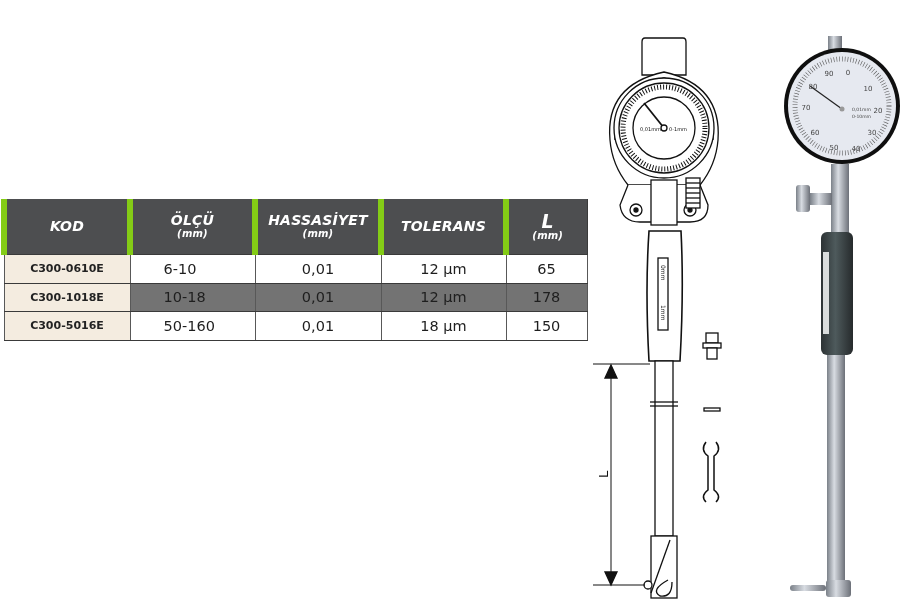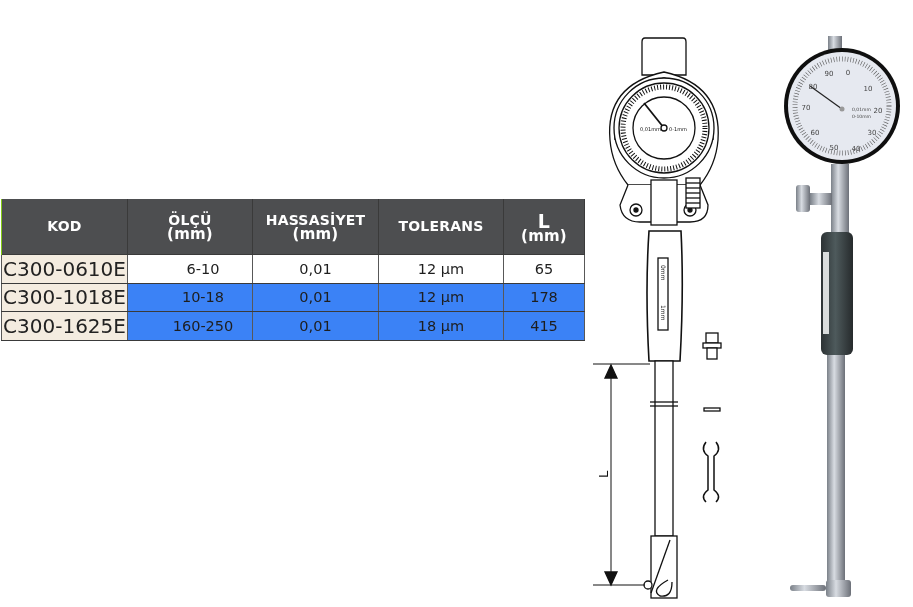"KOD" .spec-table th { border-left: 1px solid #84cc16 -> 6px solid #84cc16; font-style: none -> italic }
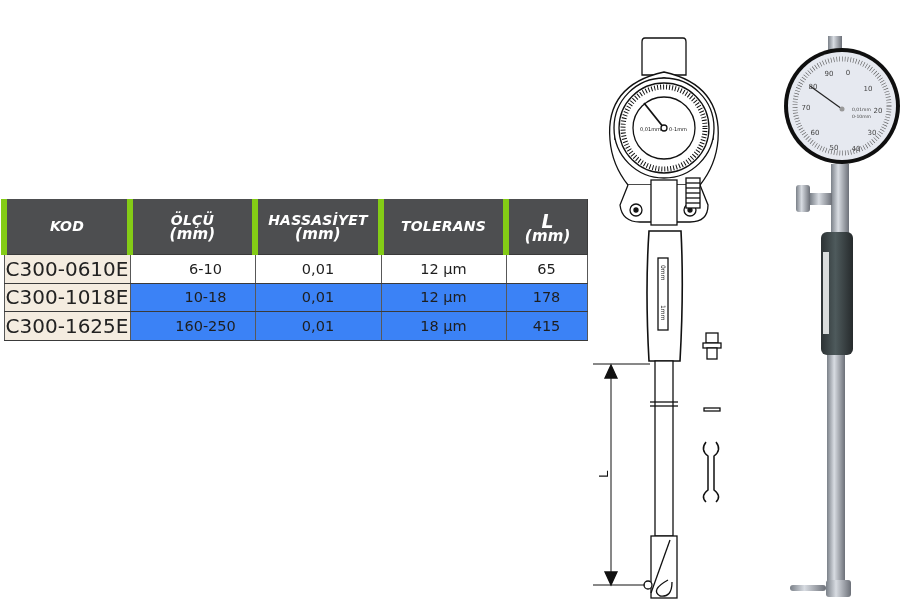"(mm)" .spec-table th .unit { font-size: 15px -> 10px }
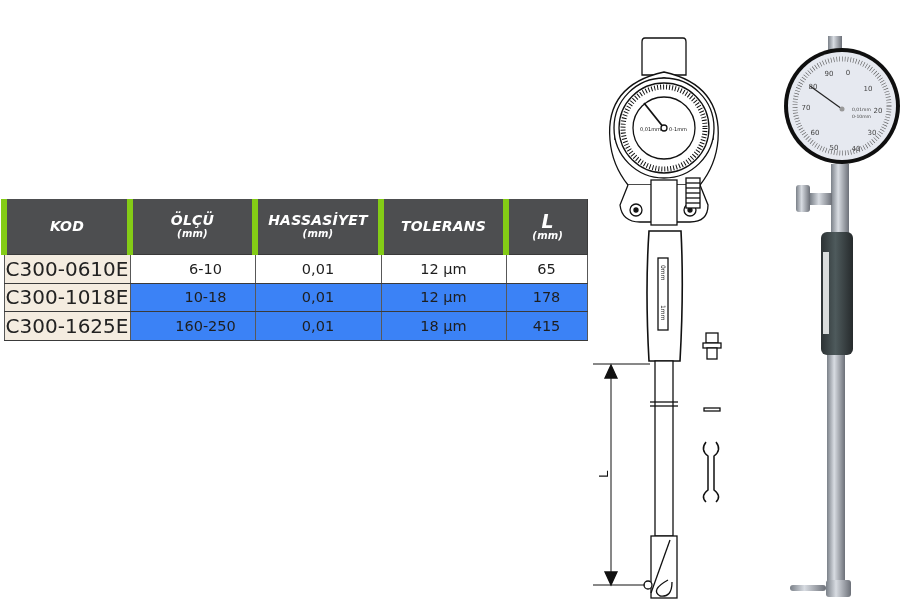"C300-0610E" .spec-table td.code { font-size: 20px -> 11px; font-weight: normal -> bold }
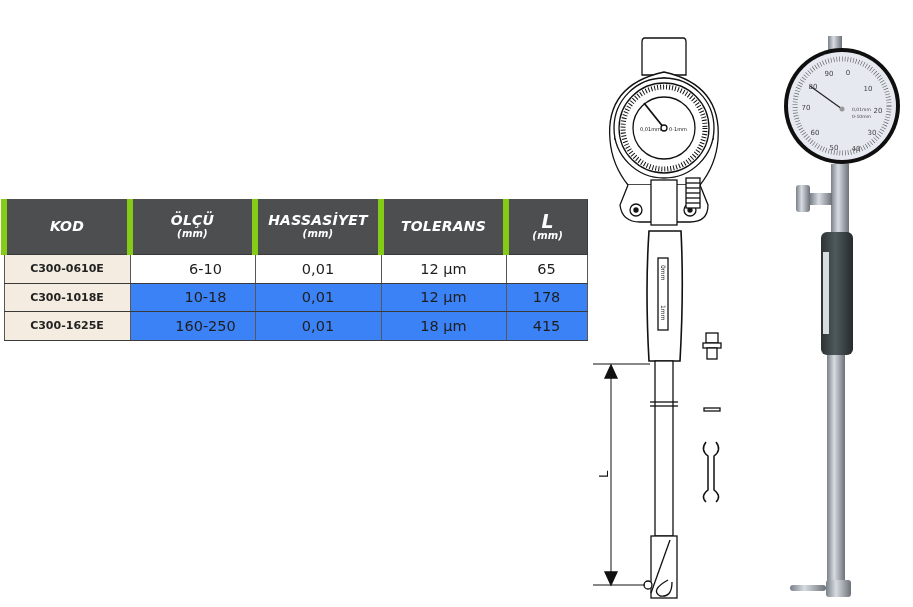"6-10" .spec-table td.range { padding-left: 26px -> 33px; text-align: center -> left }
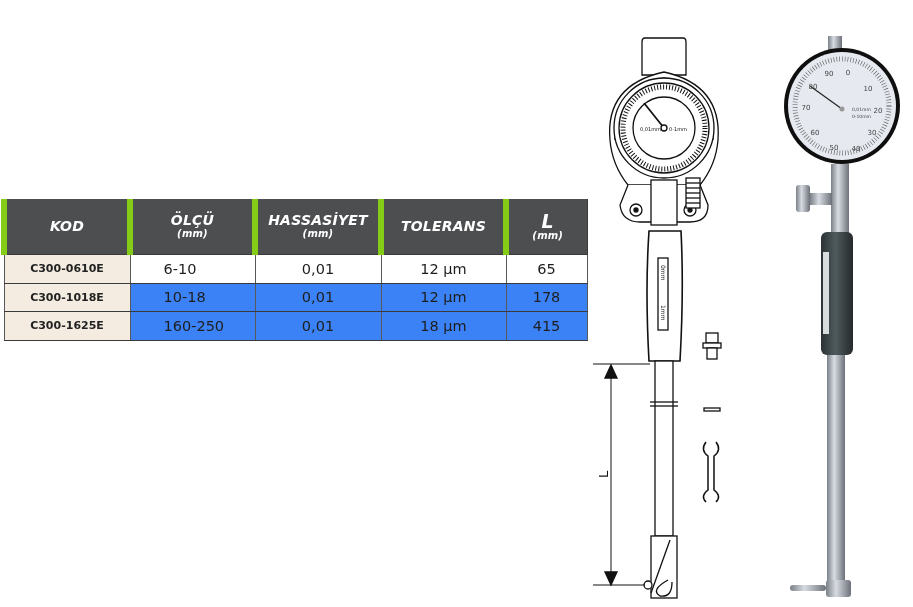"10-18" .spec-table tr.alt td:not(.code) { background: #3b82f6 -> #737373 }
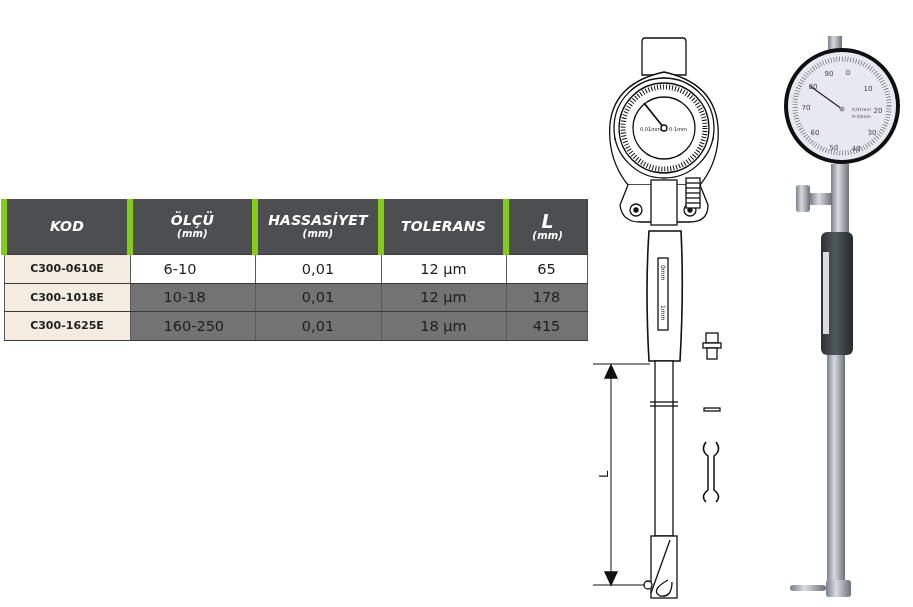"C300-5016E" tr { html: none -> <tr> <td>C300-5016E</td> <td>50-160</td> <td>0,01</td> <td>18 µm</td> <td>150</td> </tr> }
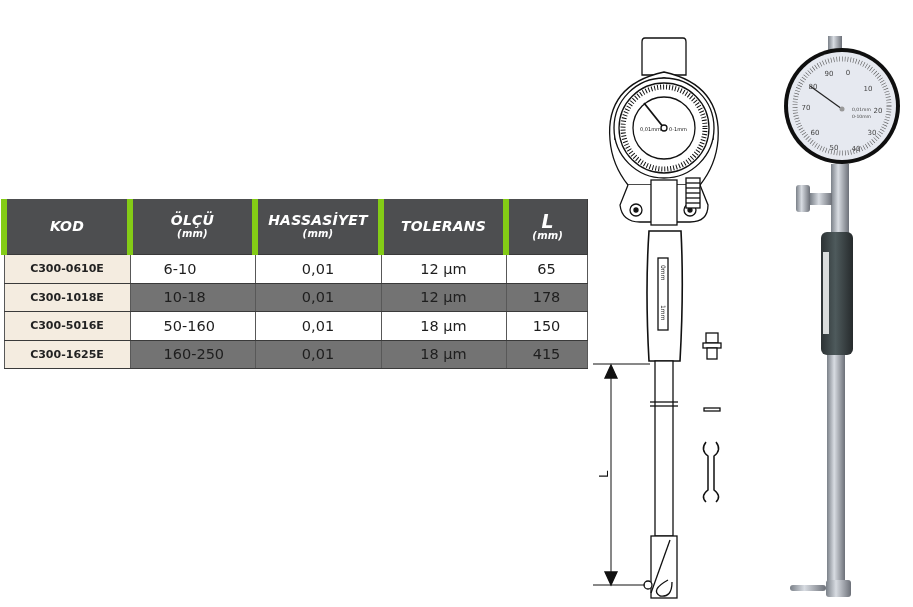"C300-1625E" tr.alt { html: <tr> <td>C300-1625E</td> <td>160-250</td> <td>0,01</td> <td>18 µm</td> <td>415</td> </tr> -> none }
